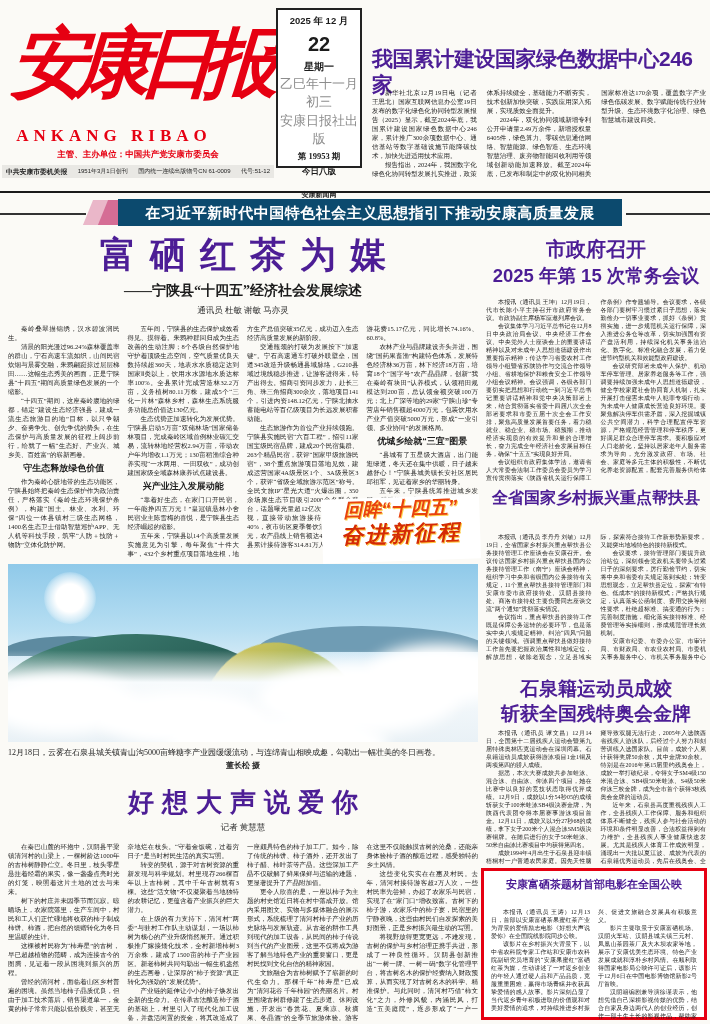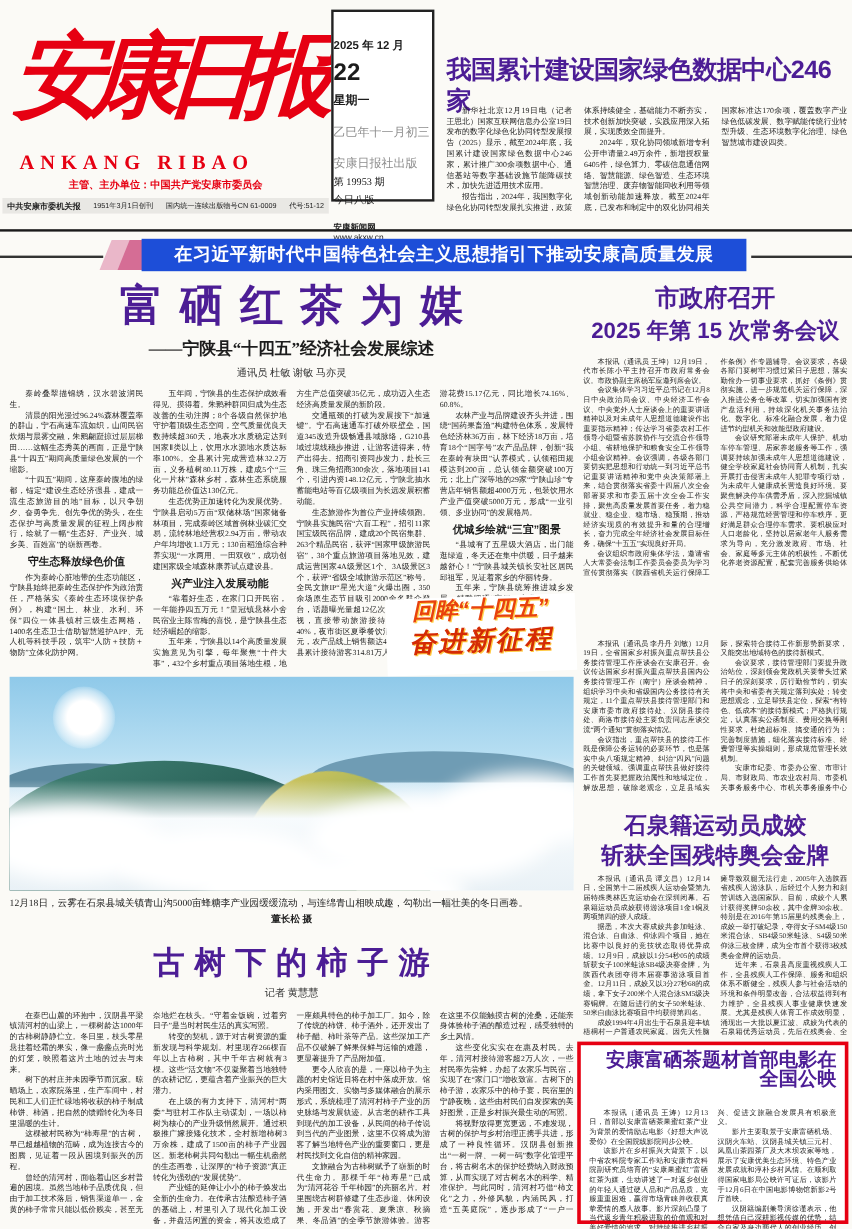"2025 年 12 月" .datebox { padding-top: 22px -> 5px; text-align: none -> center }
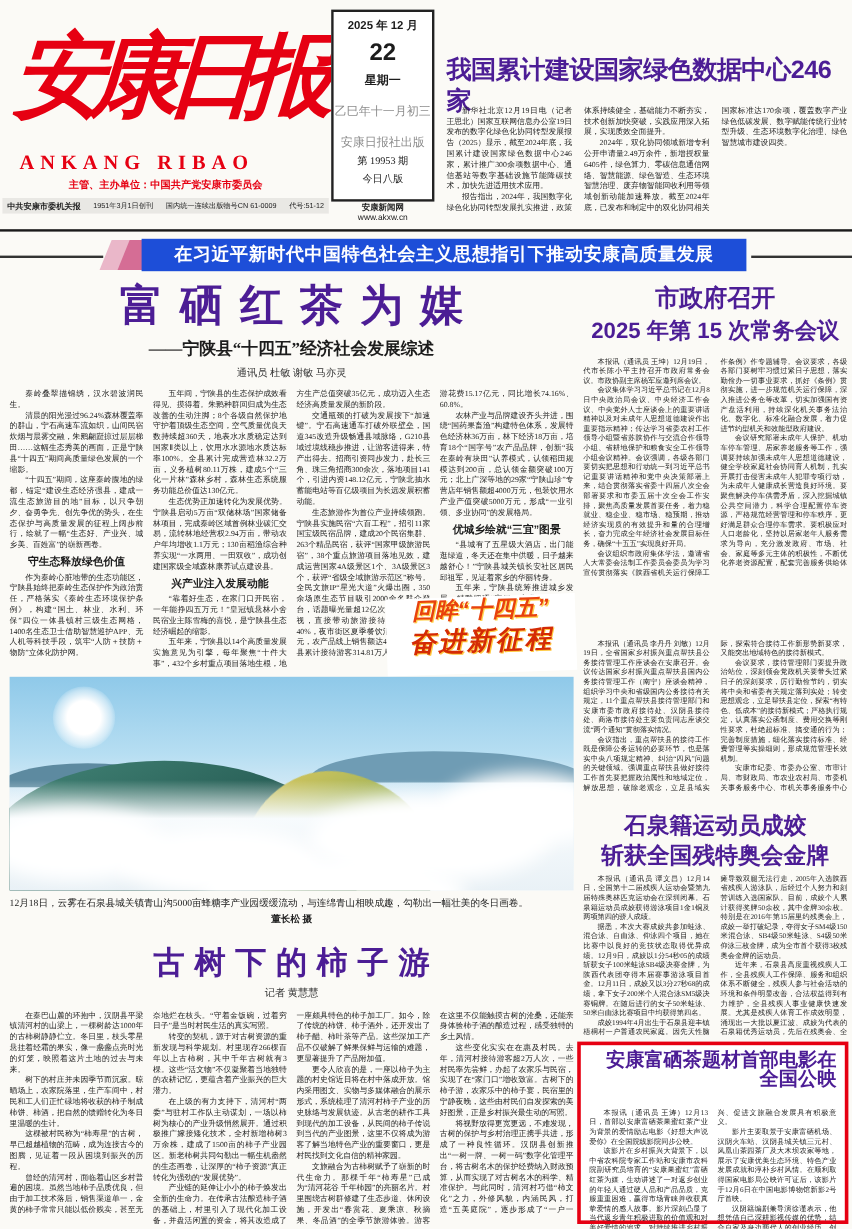"乙巳年十一月初三" .datebox .gray { font-size: 10px -> 13px; margin-top: 12px -> 1px }
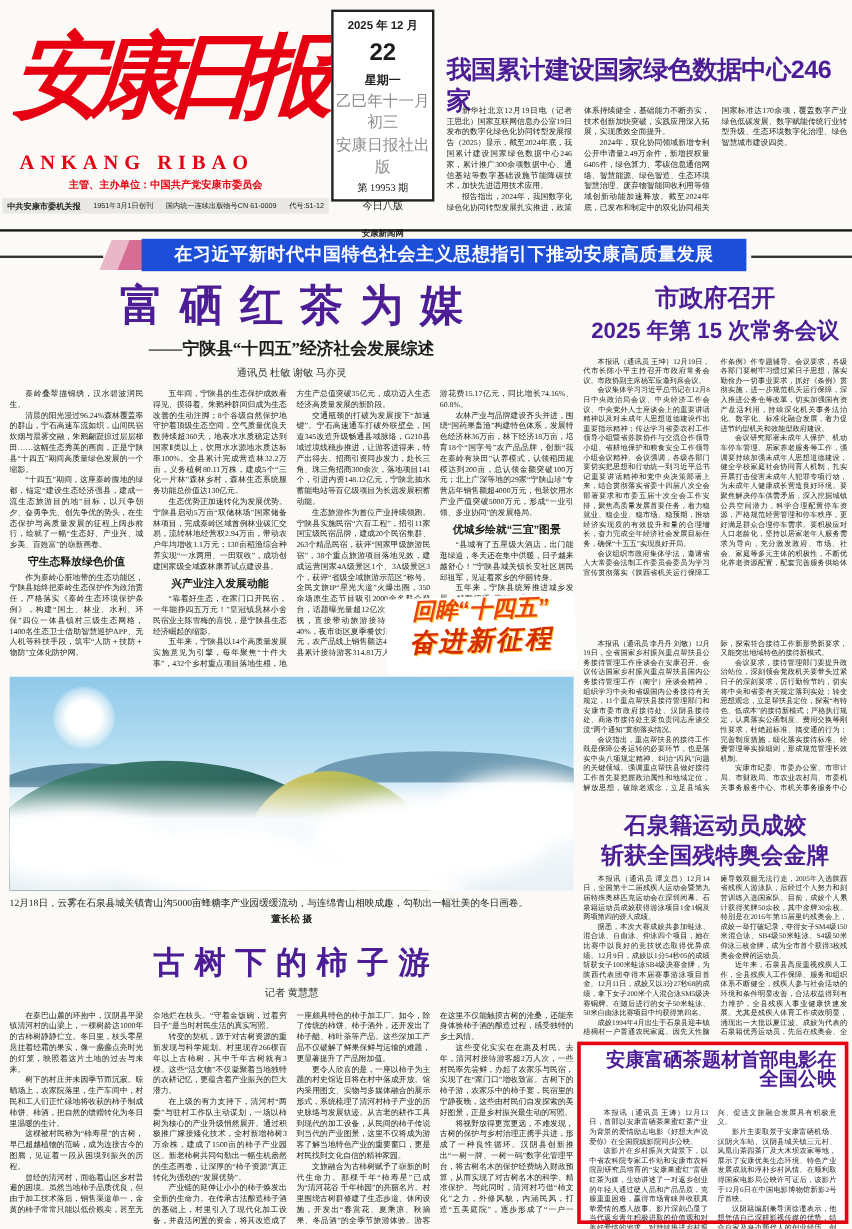"第 19953 期" .datebox .iss { font-weight: normal -> bold }
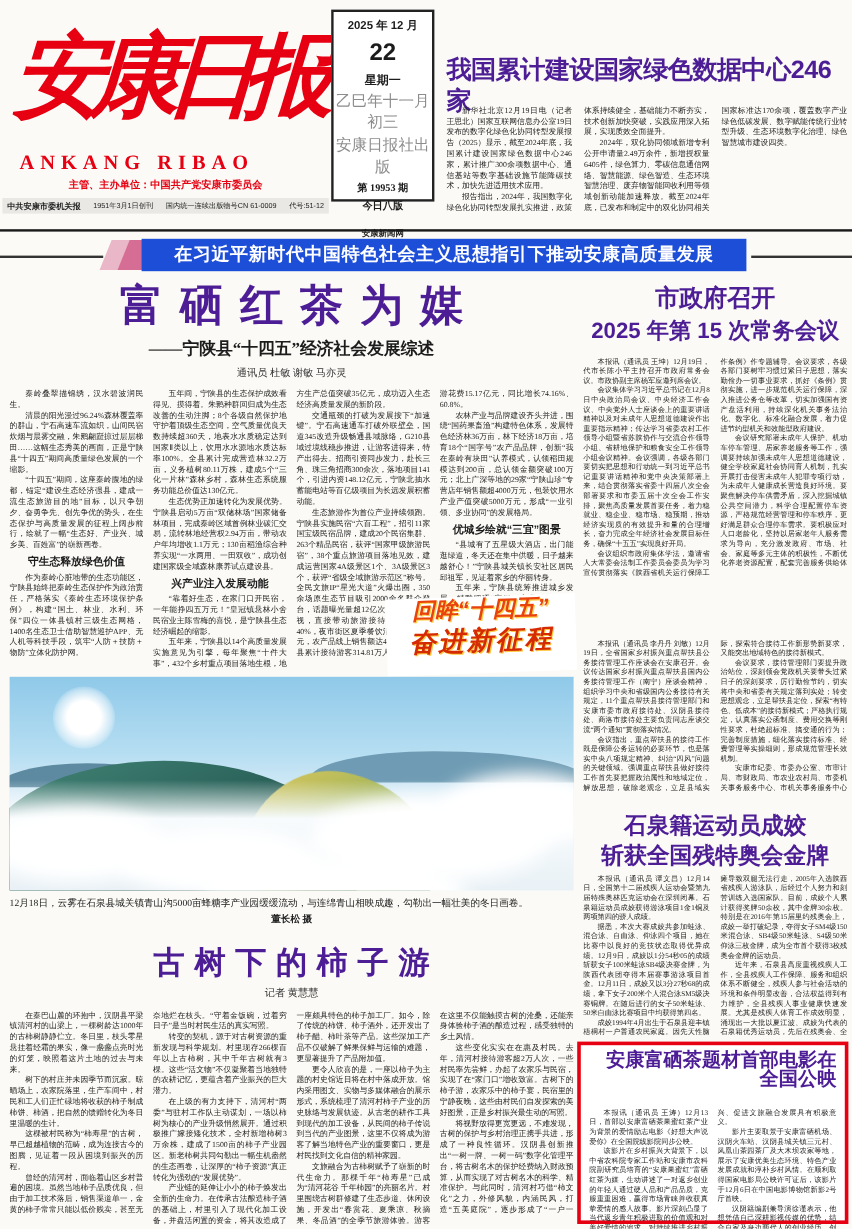"在习近平新时代中国特色社会主义思想指引下推动安康高质量发展" .banner .bar { background: #1d4ed8 -> #0c4a6e }
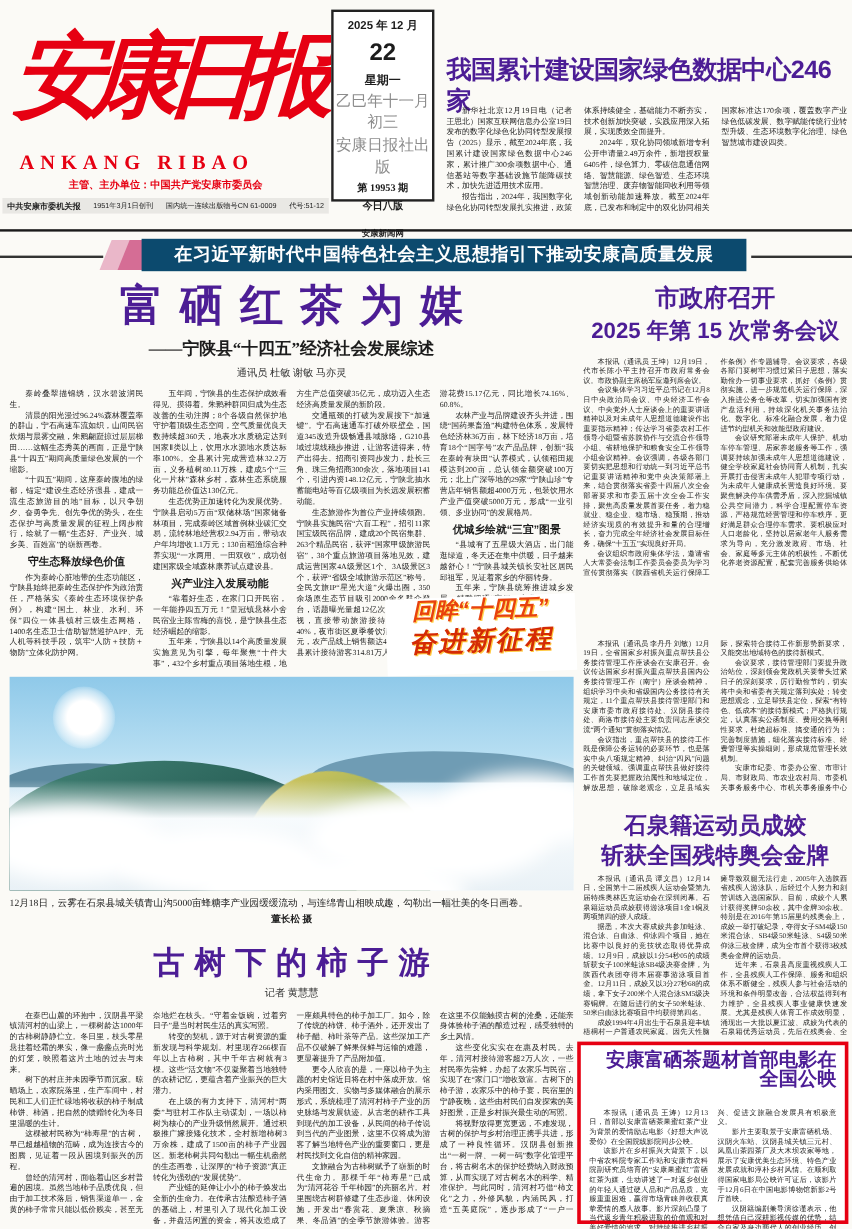"全省国家乡村振兴重点帮扶县" div { html: none -> <div>全省国家乡村振兴重点帮扶县</div> }
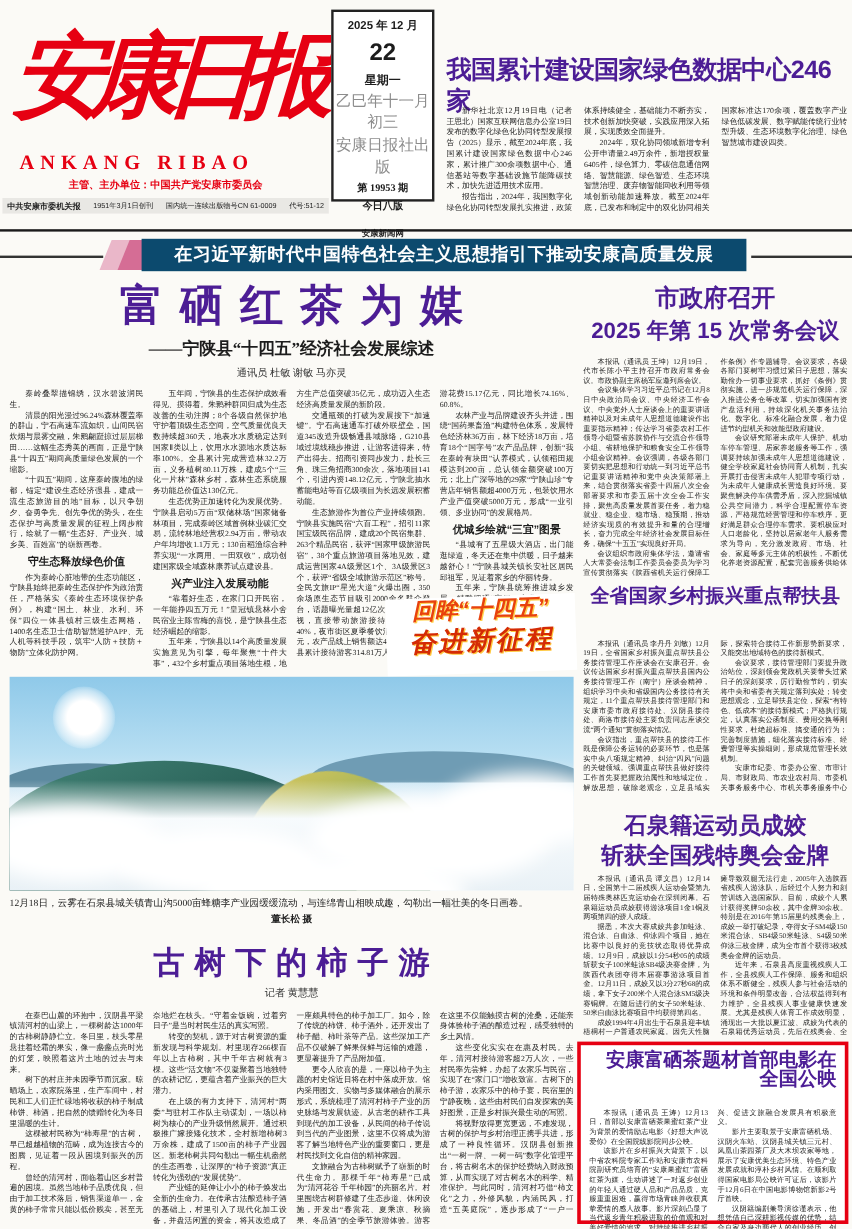"古树下的柿子游" div.abs { text: 古树下的柿子游 -> 好想大声说爱你 }
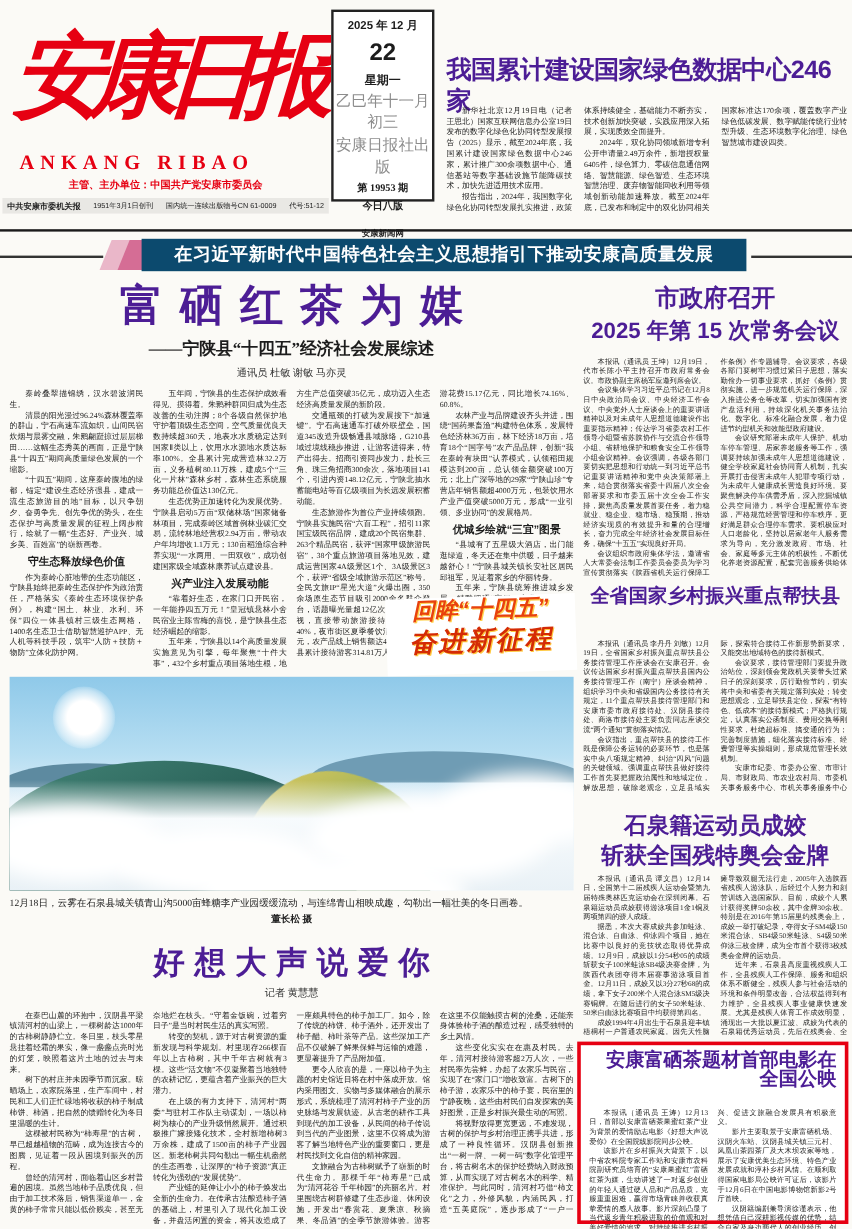"安康富硒茶题材首部电影在全国公映" .movie-h { font-size: 16px -> 11px; text-align: right -> center }
